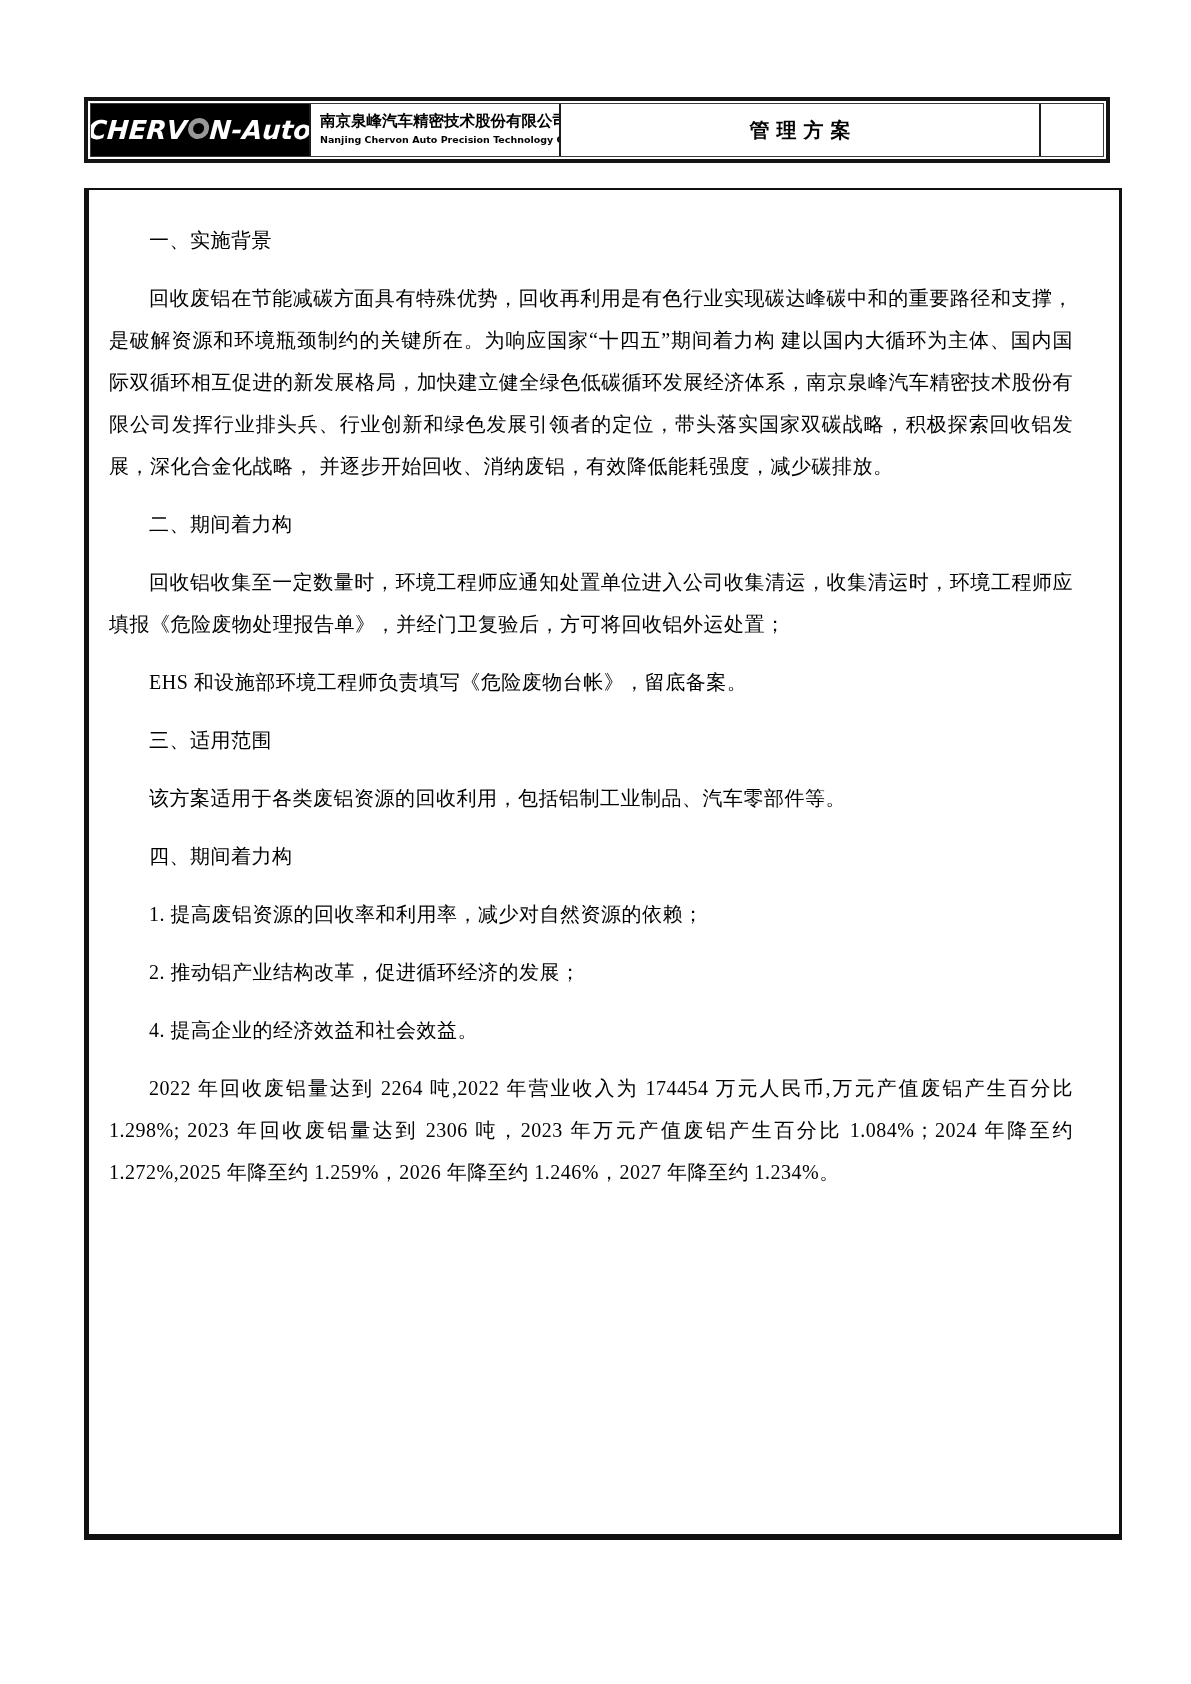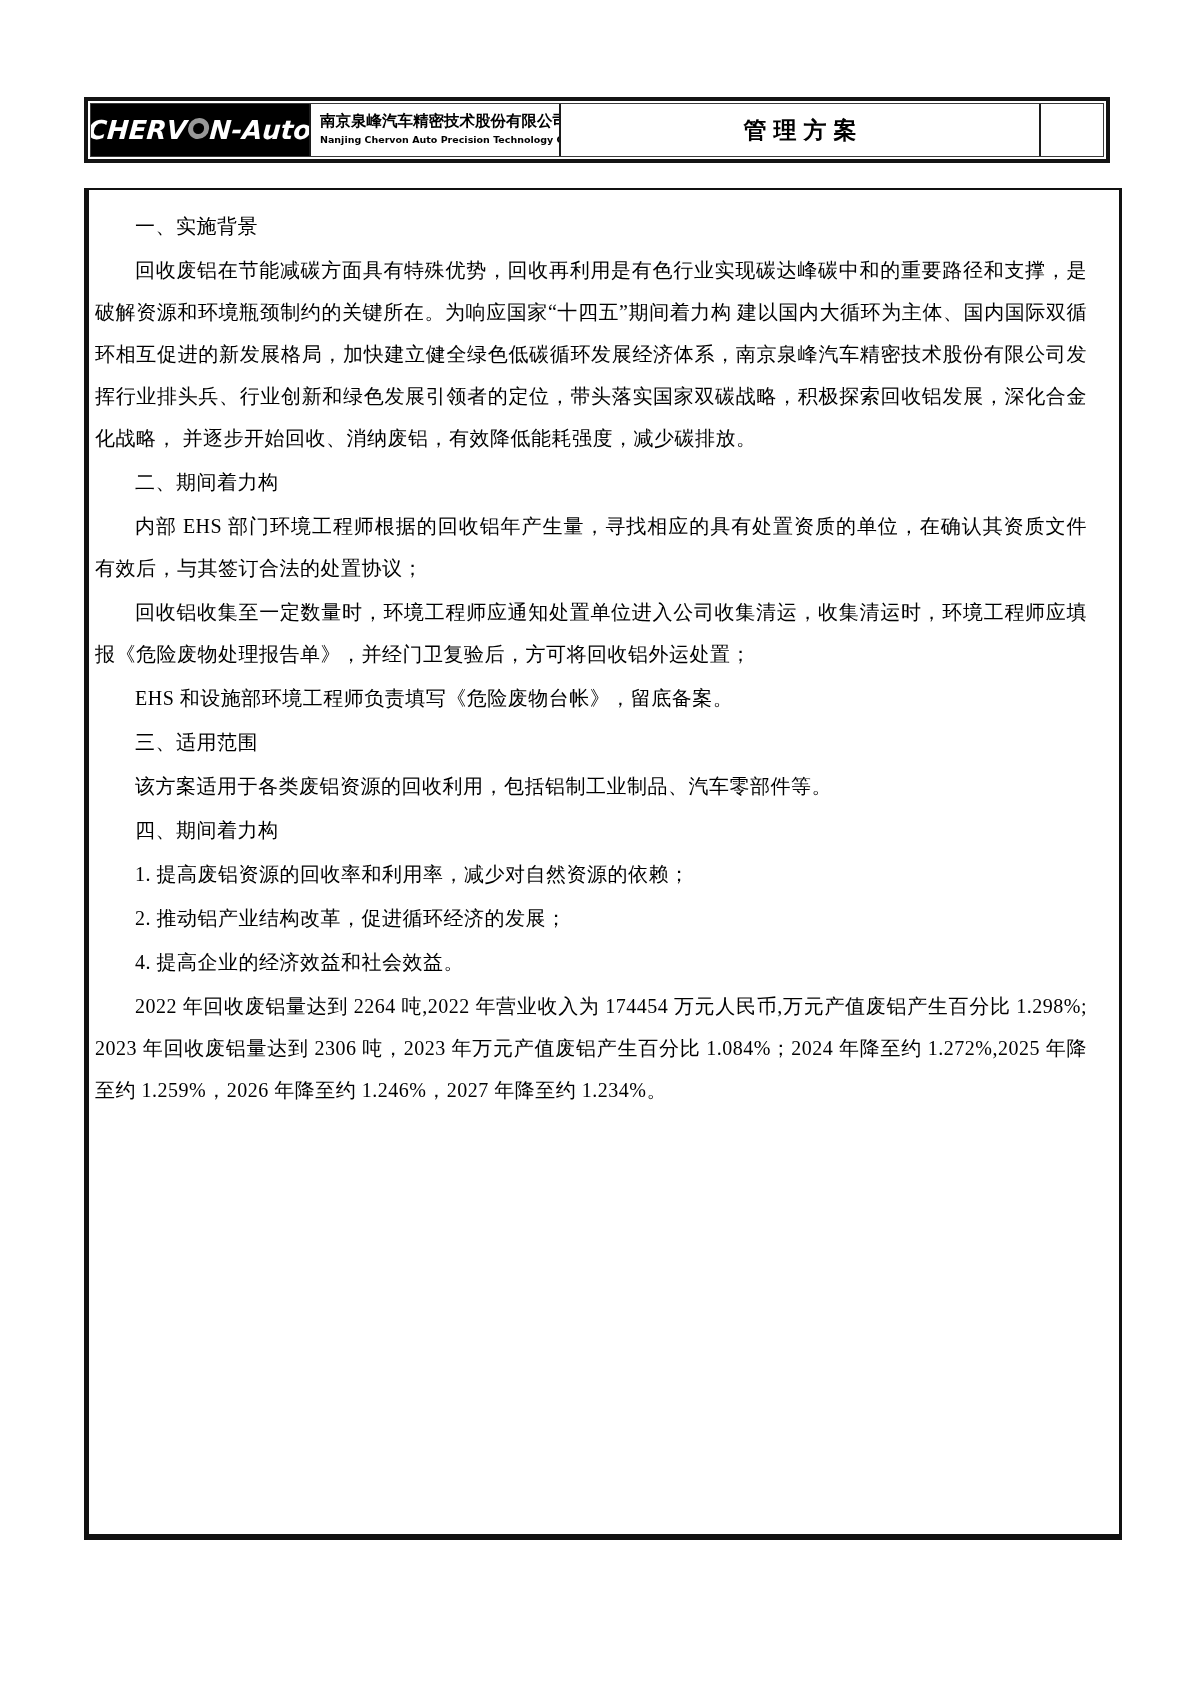"管理方案" .doc-title { font-size: 23px -> 20px }
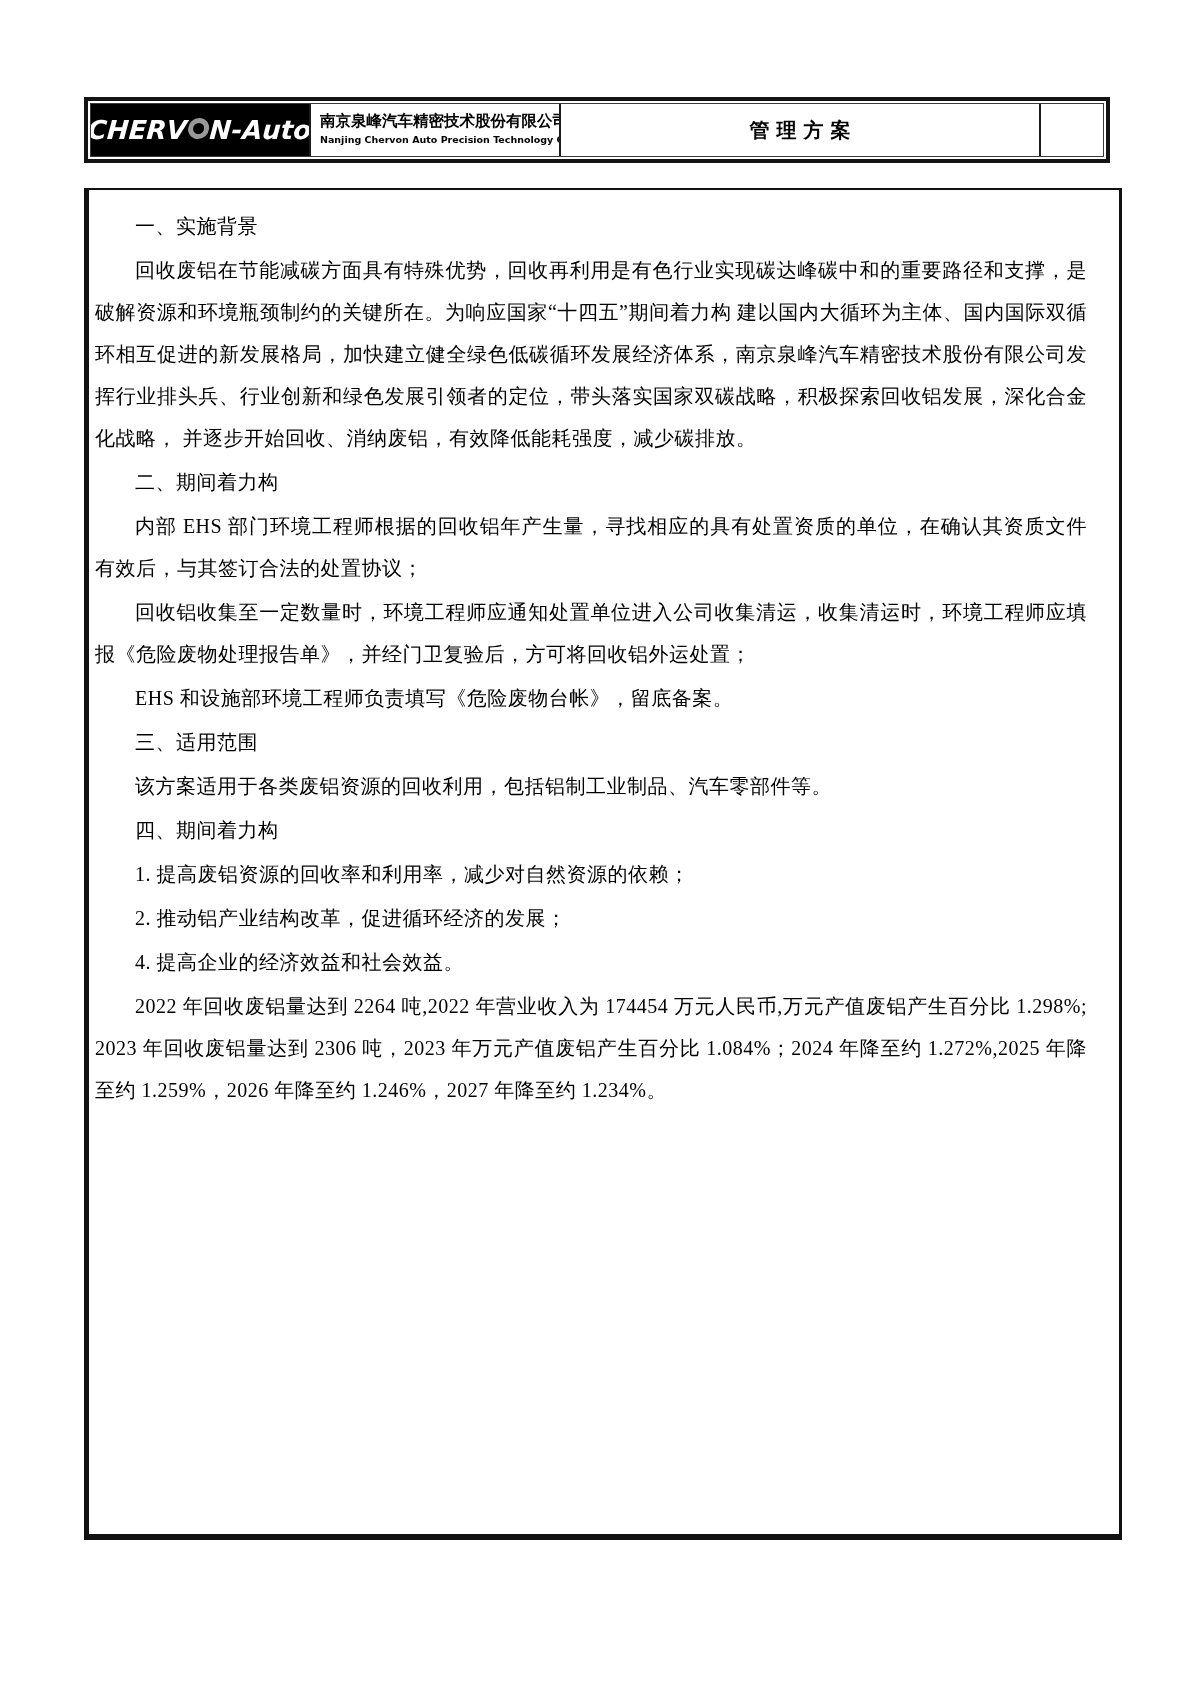"一、实施背景" .blk { margin: 2px -> 16px }
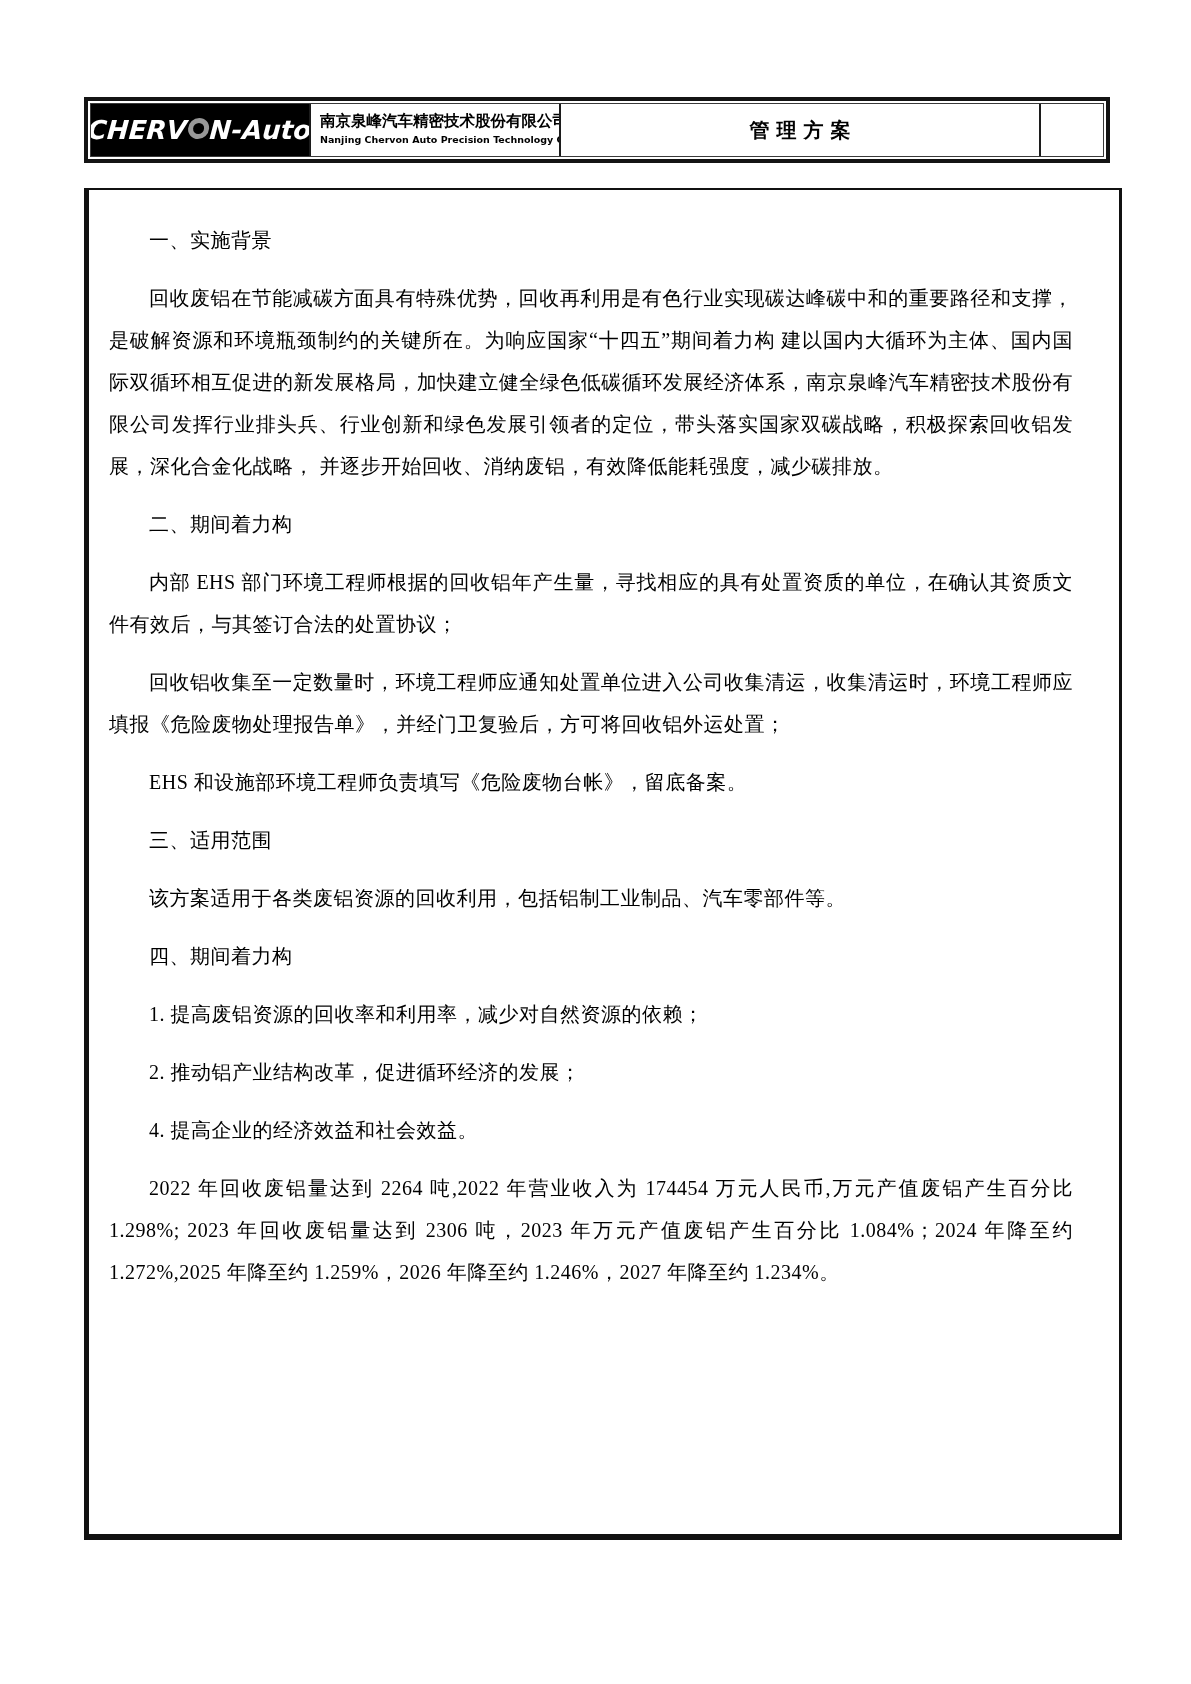"内部 EHS" p.blk { html: <p>内部 EHS 部门环境工程师根据的回收铝年产生量，寻找相应的具有处置资质的单位，在确认其资质文件有效后，与其签订合法的处置协议；</p> -> none }
